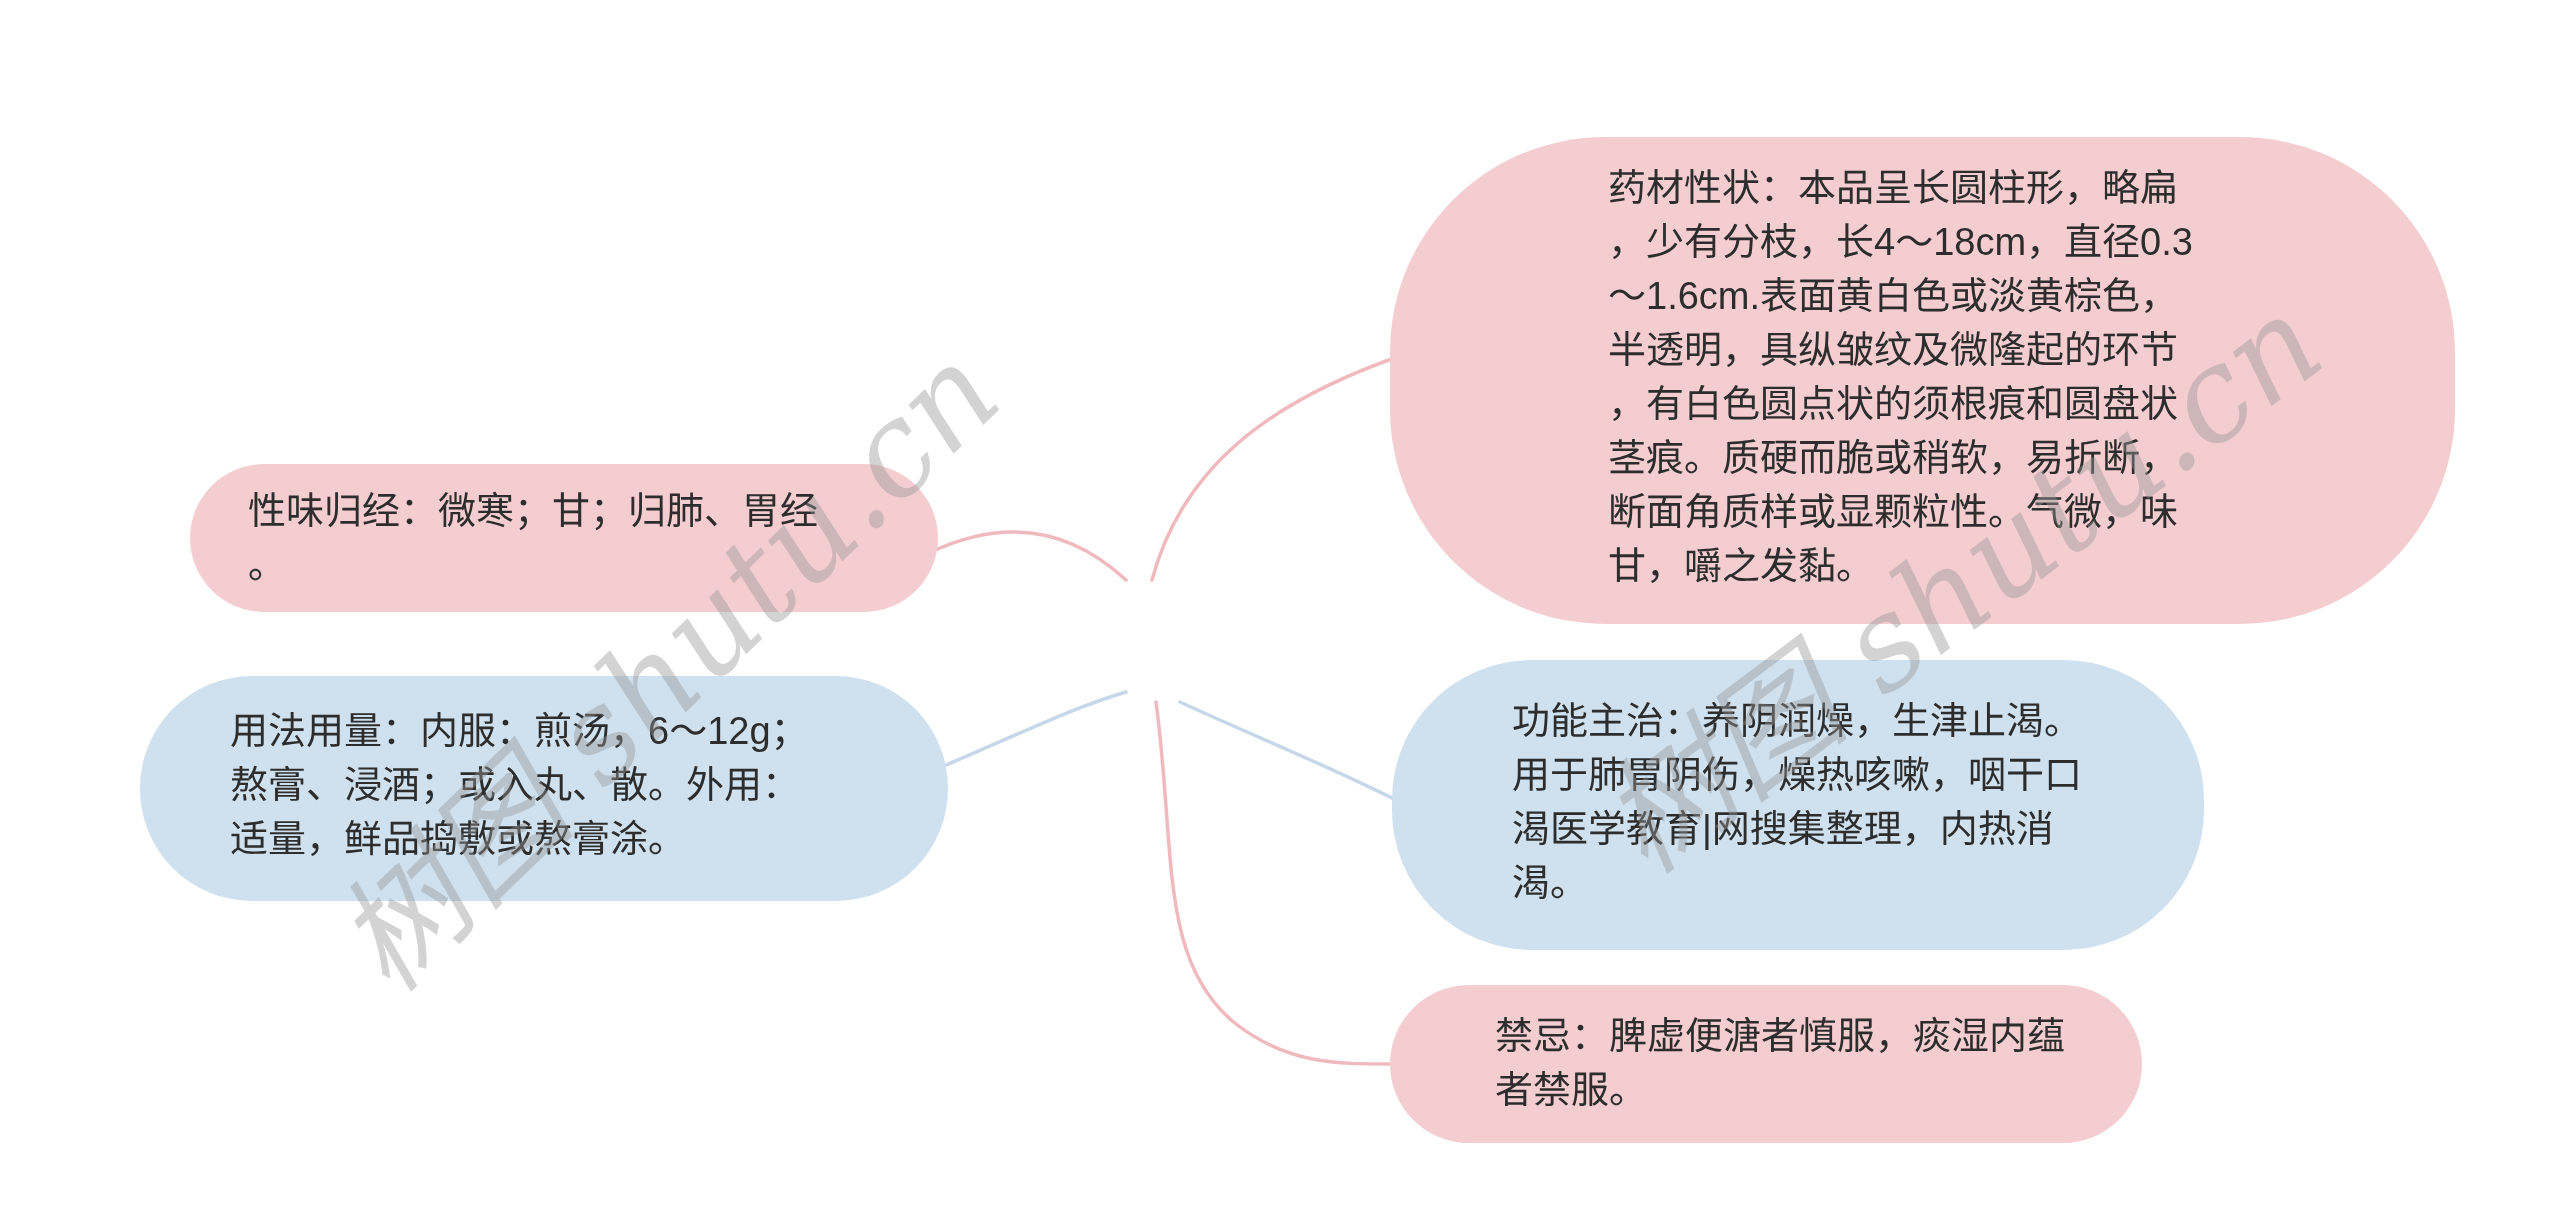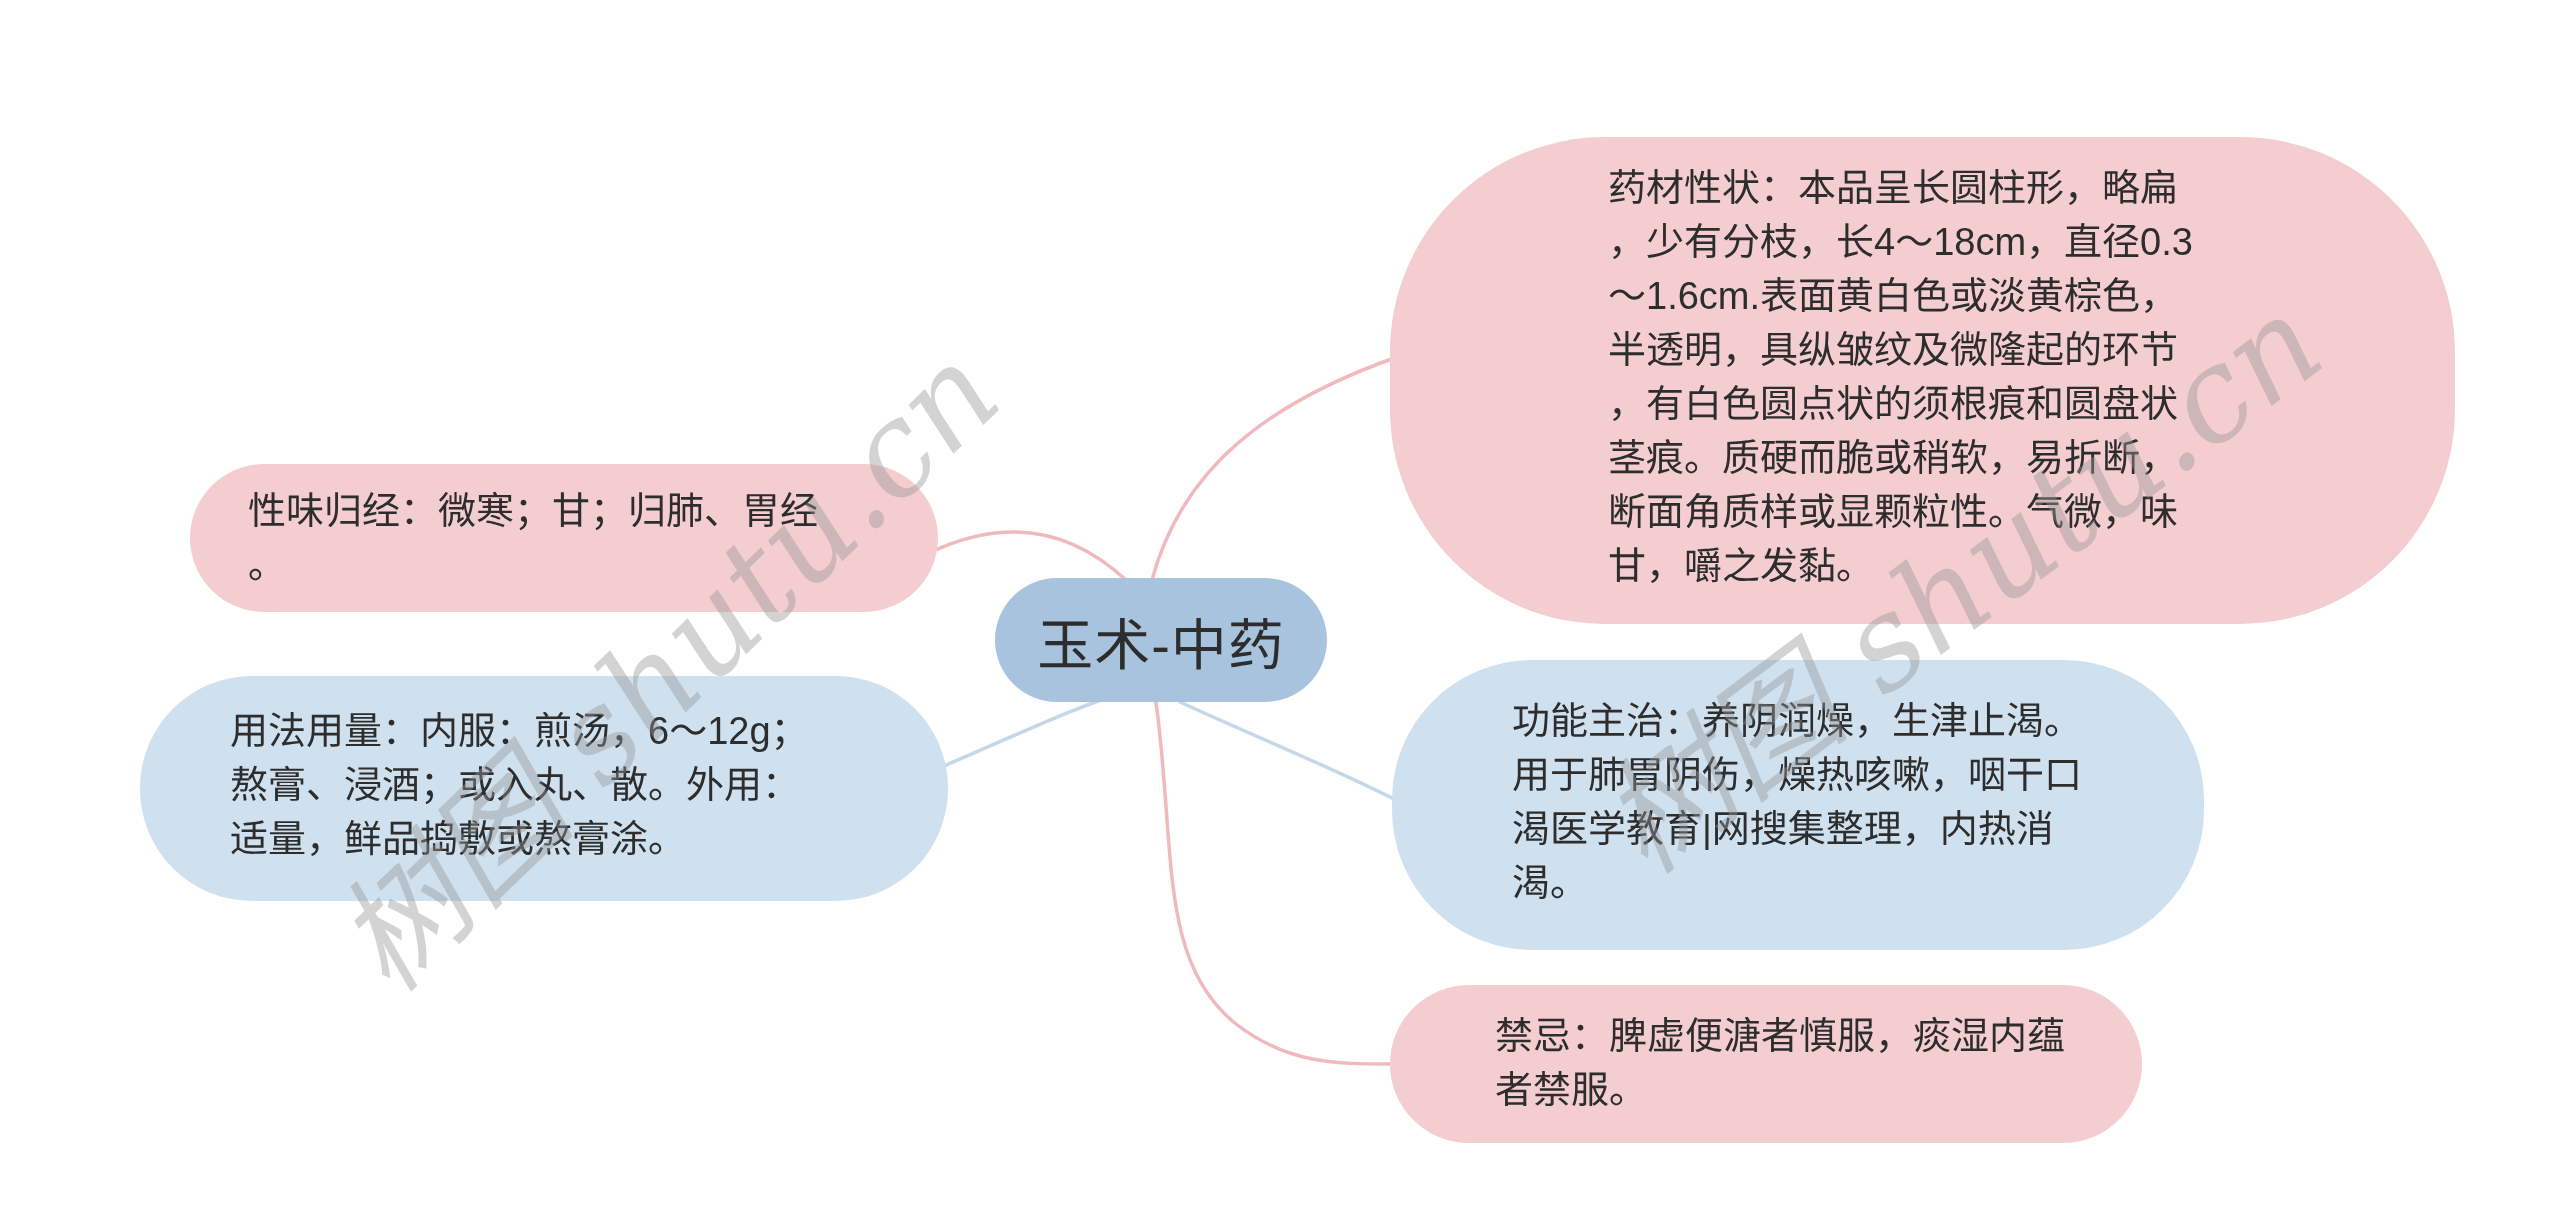"玉术-中药" div.root { html: <div> <span>玉术-中药</span> </div> -> none }
